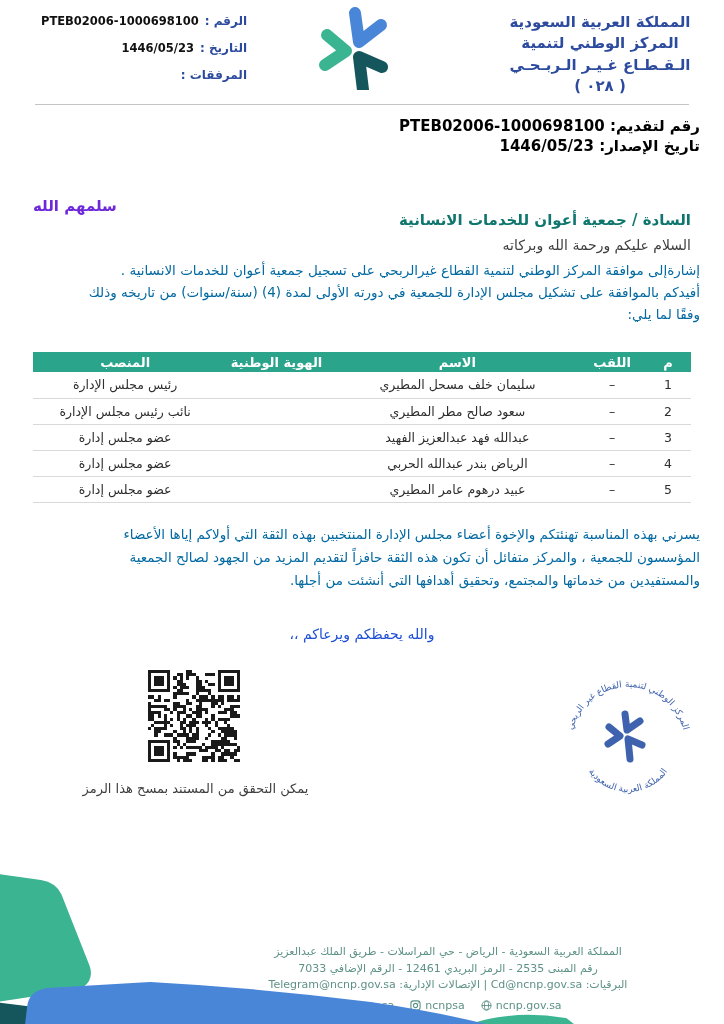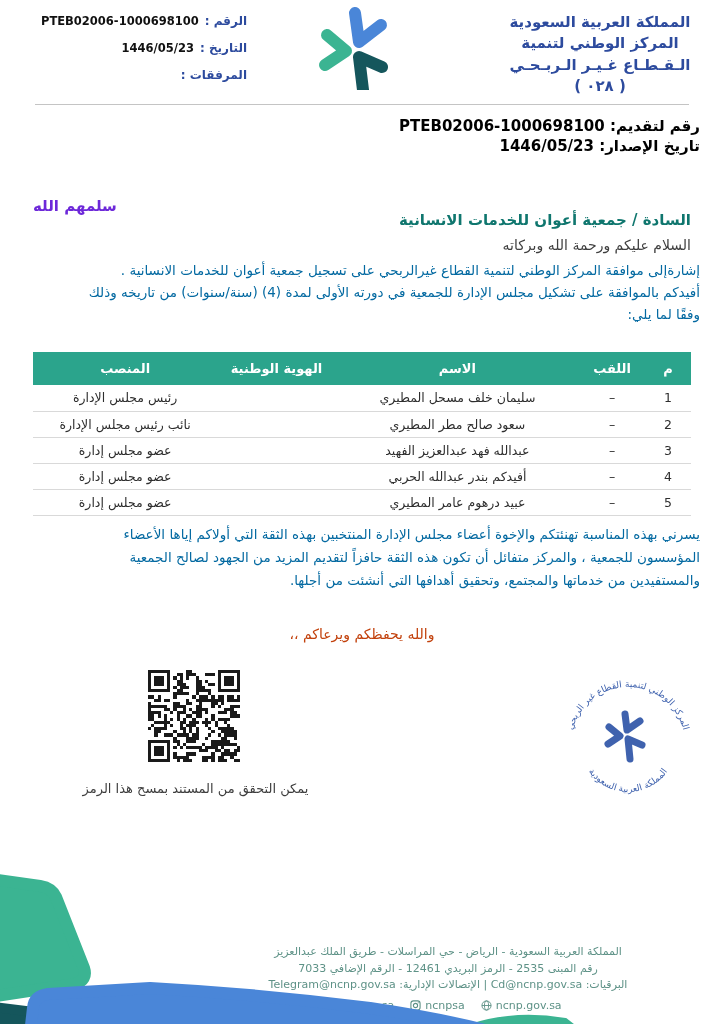"المنصب" .board-table th { height: 33px -> 20px }
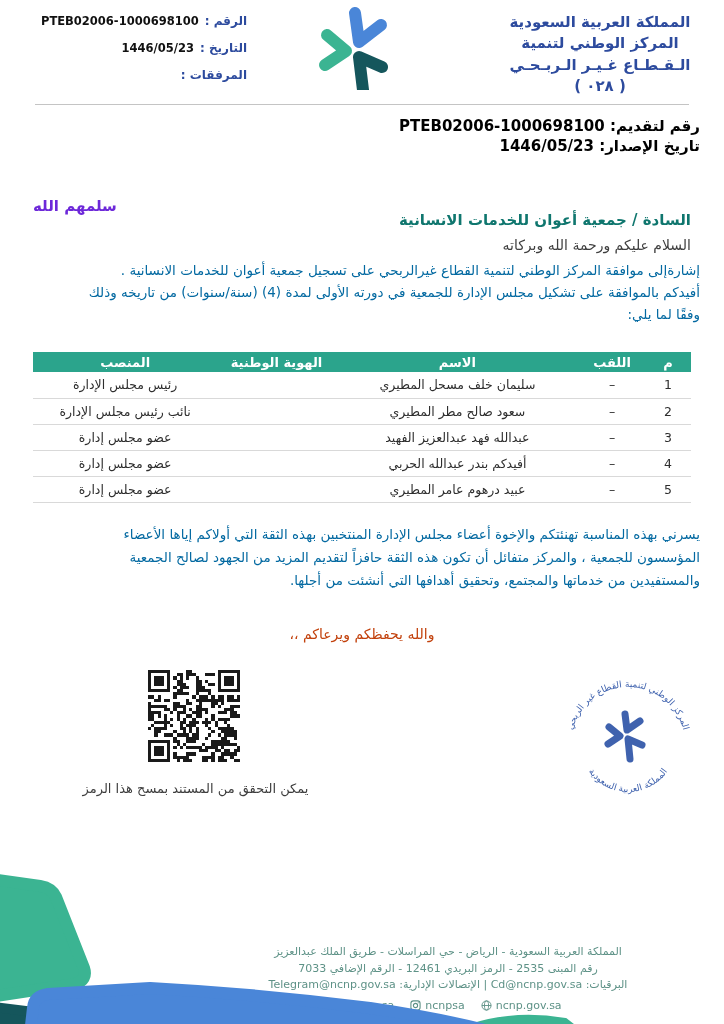"أفيدكم بندر عبدالله الحربي" td { text: أفيدكم -> الرياض }
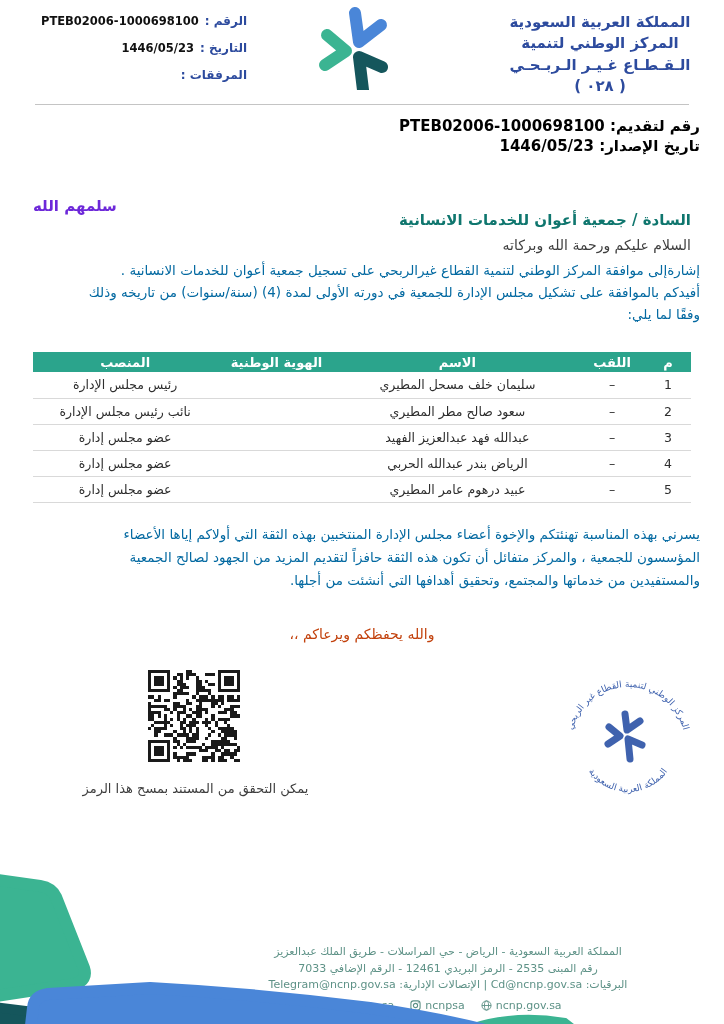"والله يحفظكم ويرعاكم ،،" .doxology { color: #c2410c -> #1d4ed8 }
